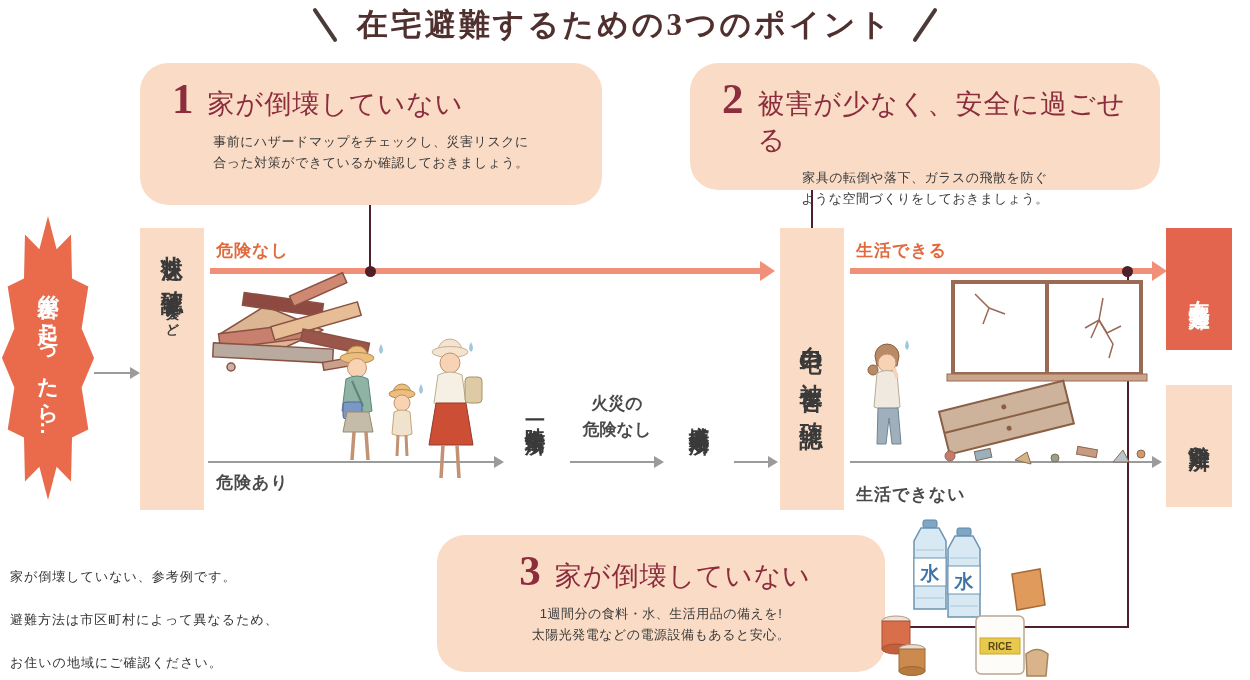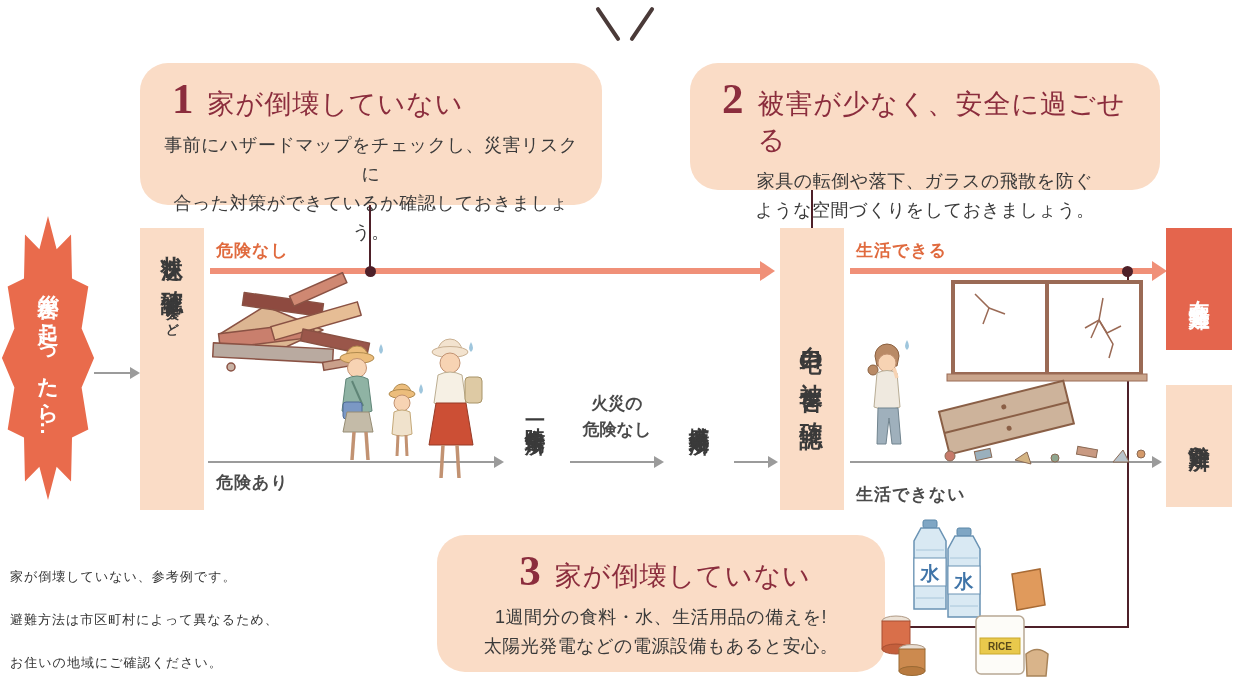"在宅避難するための3つのポイント" h1.title { html: none -> <h1>在宅避難するための3つのポイント</h1> }
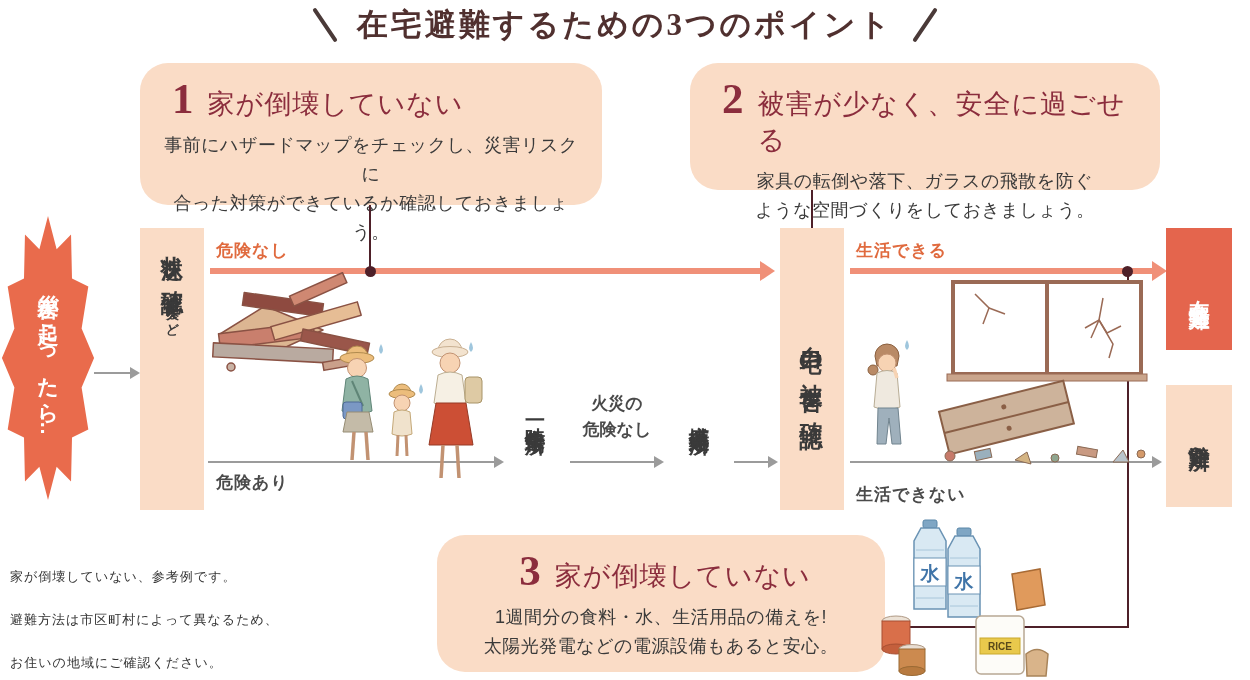"事前にハザードマップをチェックし、災害リスクに" .point-desc { font-size: 18px -> 13px }
